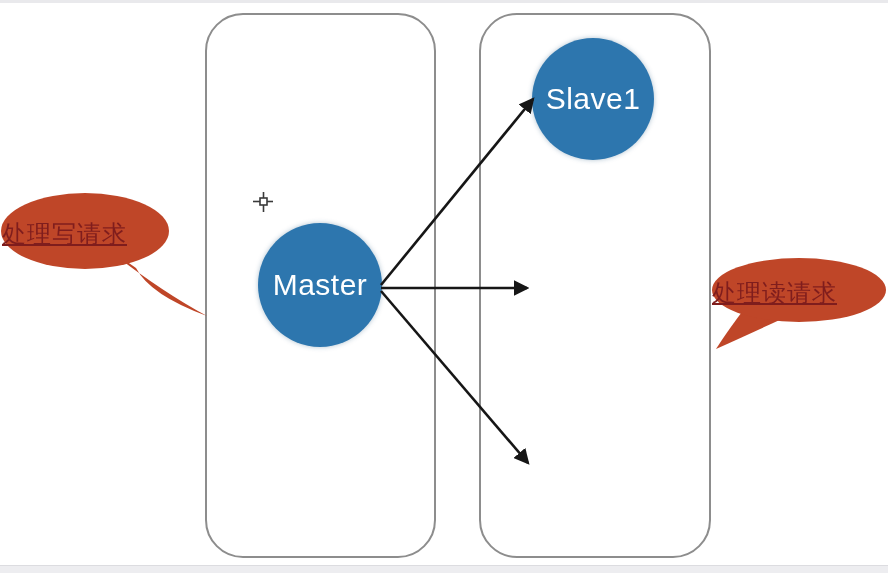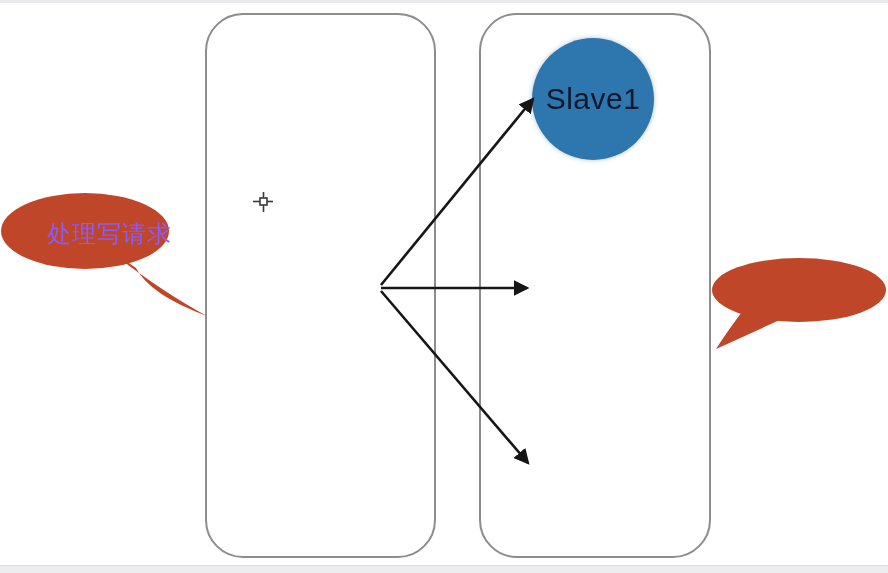"Slave1" .node-label { color: #0f172a -> #ffffff }
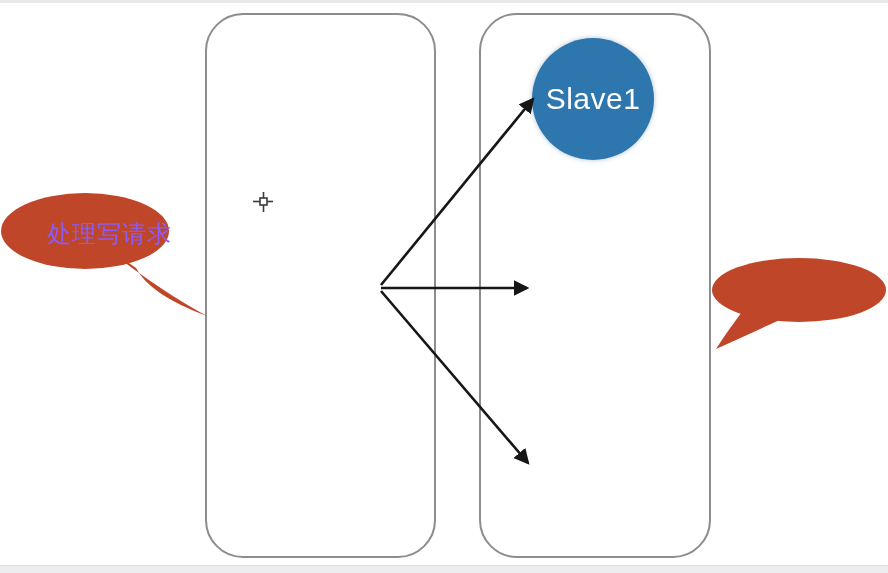"处理写请求" .callout-text { color: #8b5cf6 -> #7f1d1d; text-align: right -> left; text-decoration: none -> underline }
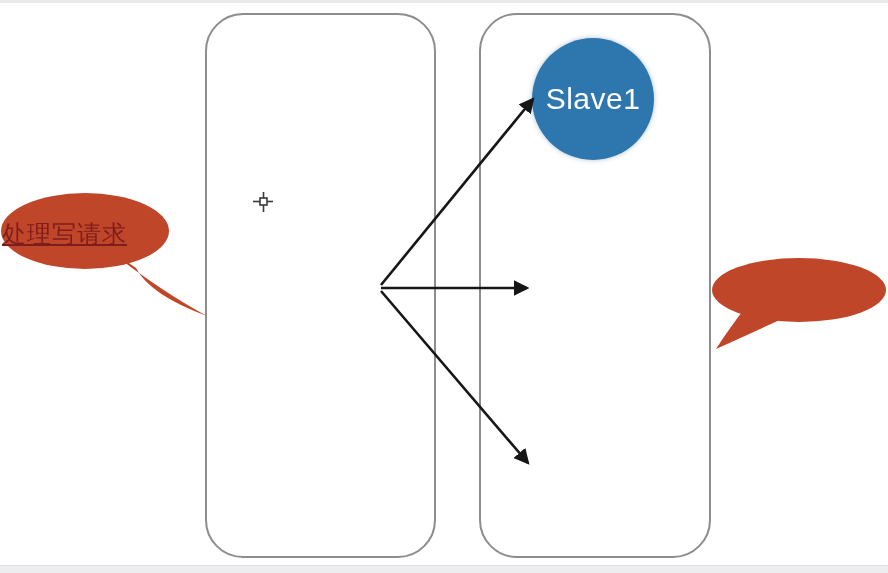"Master" div.node-circle { html: none -> <div> <span>Master</span> </div> }
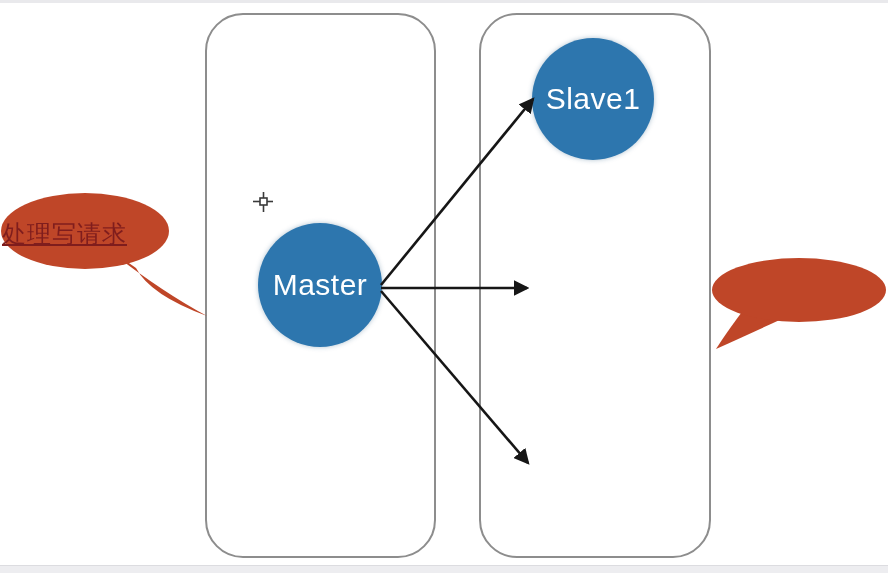"处理读请求" div.callout-text { html: none -> <div>处理读请求</div> }
